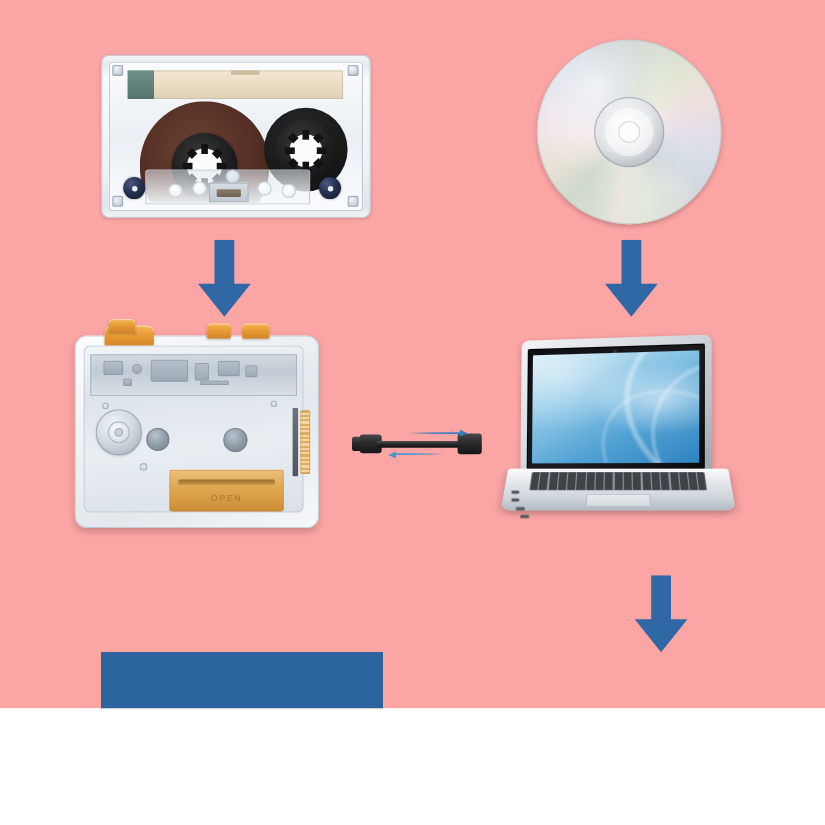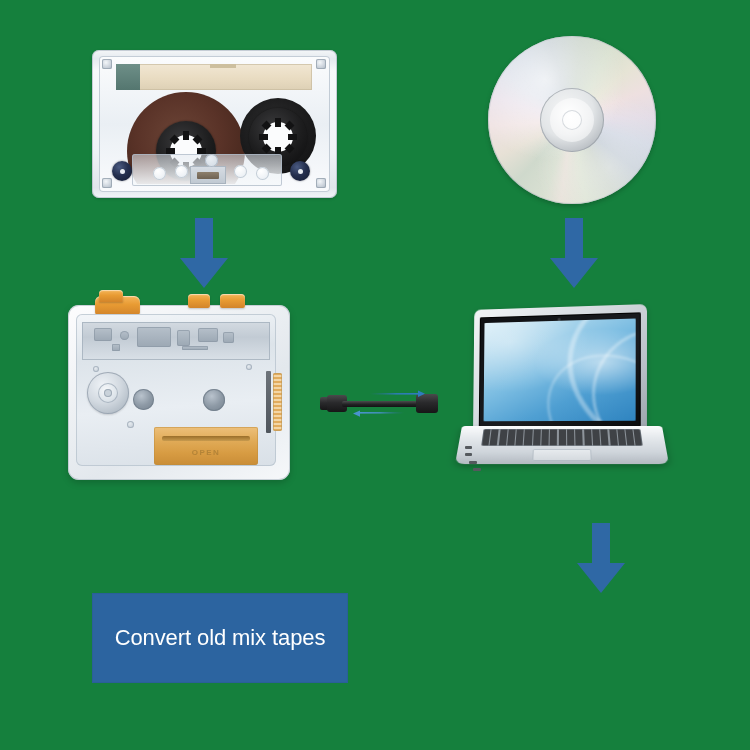"OPEN" #stage { background: #15803d -> #fca5a5; height: 750px -> 644px }
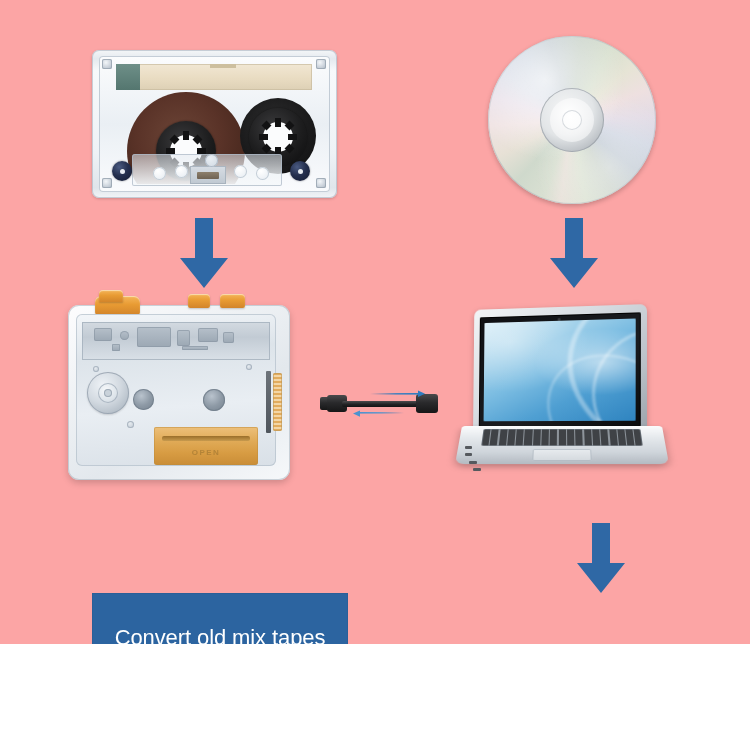"Convert old mix tapes" span { html: <span>Convert old mix tapes</span> -> none }
